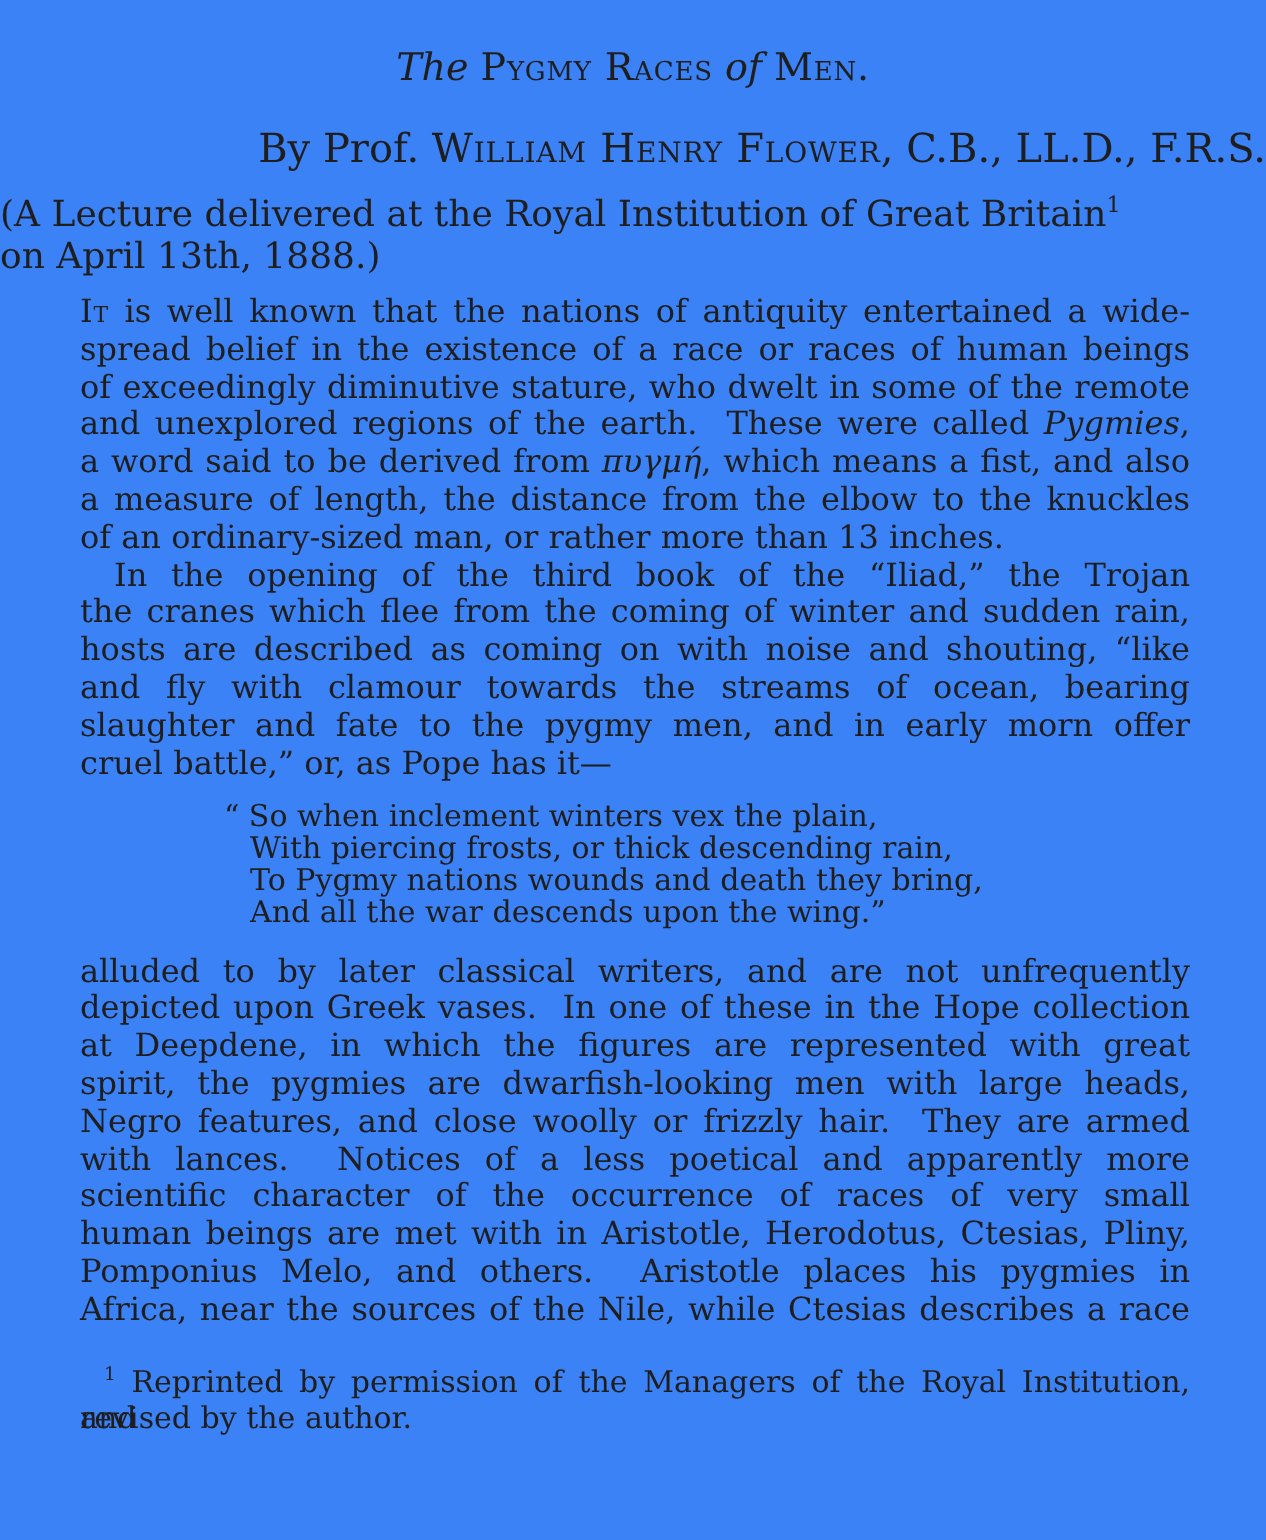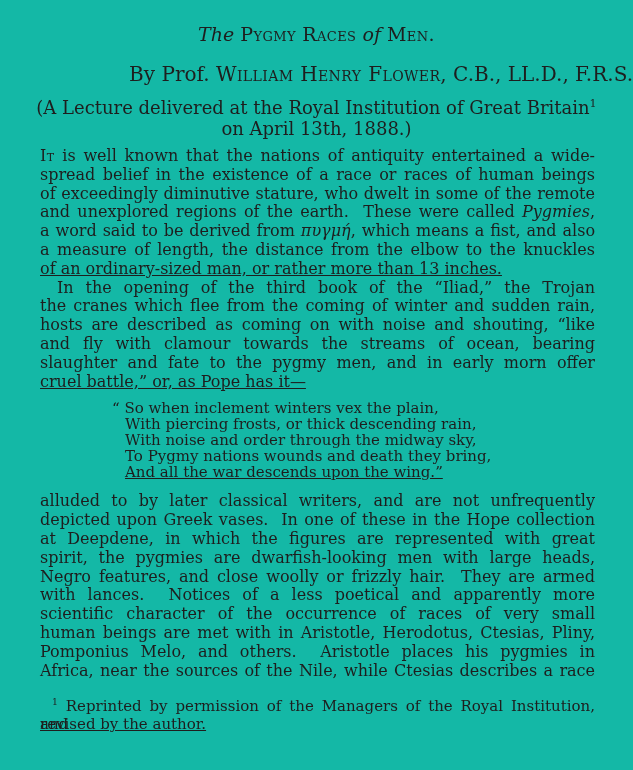"The Pygmy Races of Men." .page { background: #14b8a6 -> #3b82f6 }
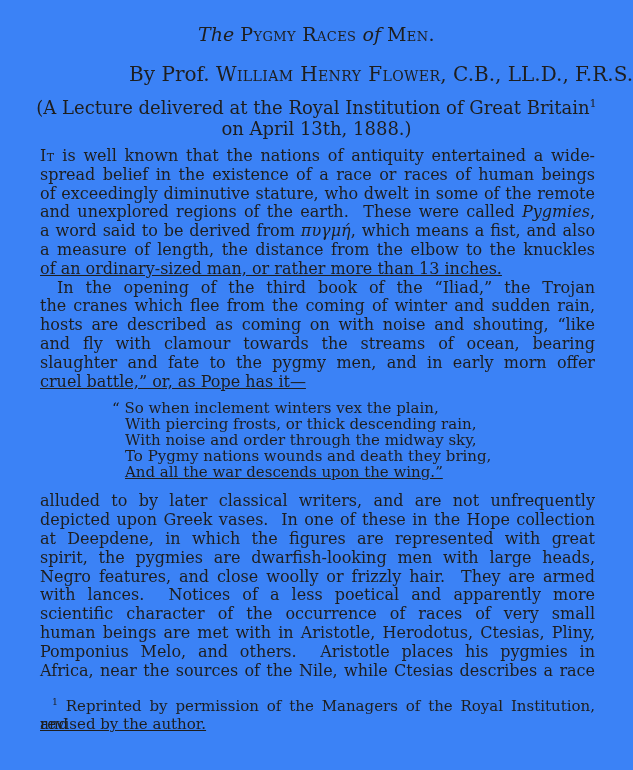"(A Lecture delivered at the" .lecture { text-align: center -> left }
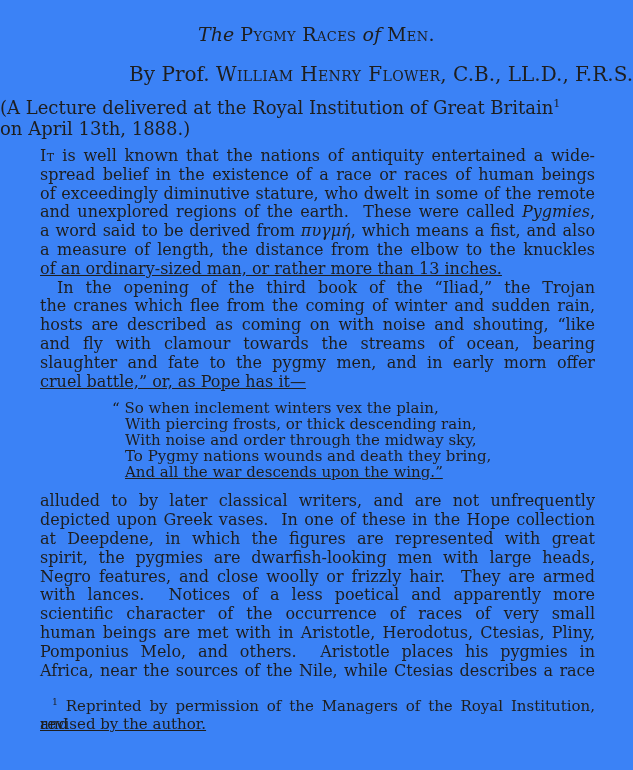"of an ordinary-sized man, or" .line.last { text-decoration: underline -> none }
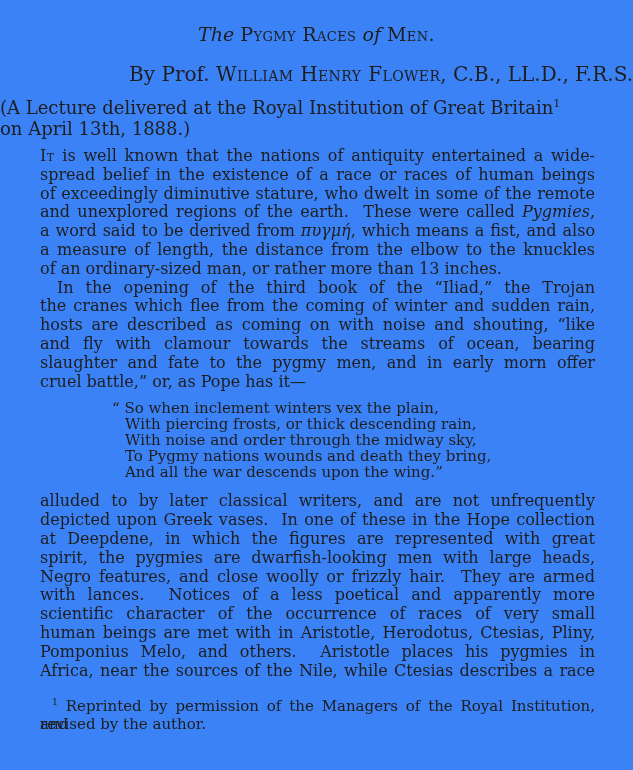"With noise and order through" div.line { html: <div>With noise and order through the midway sky,</div> -> none }
